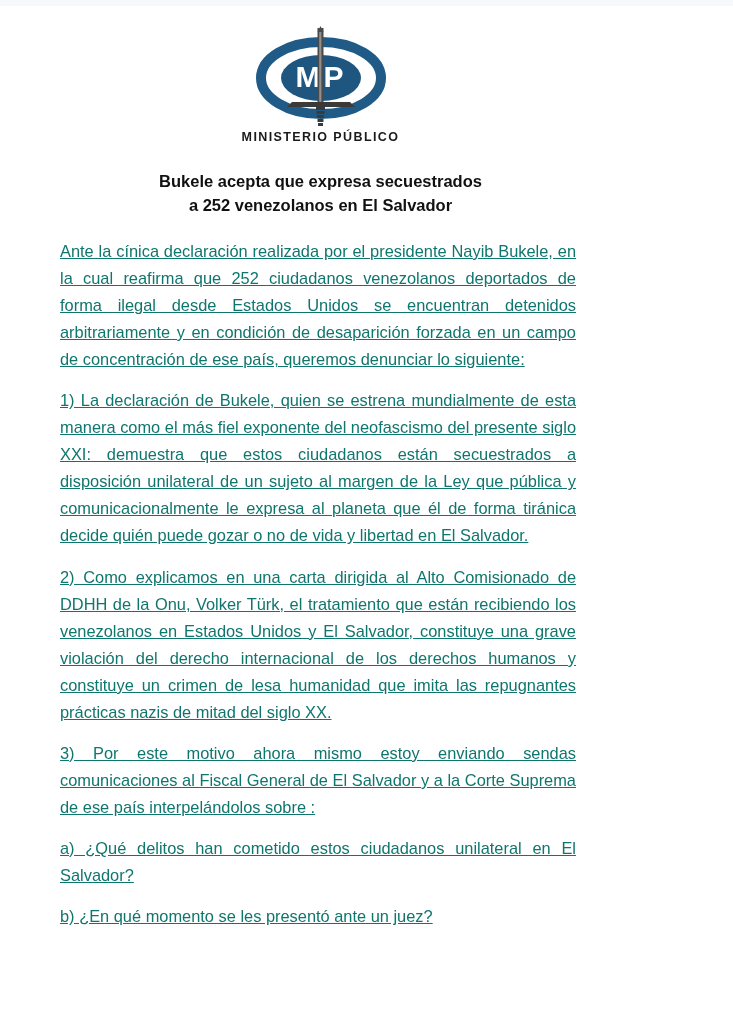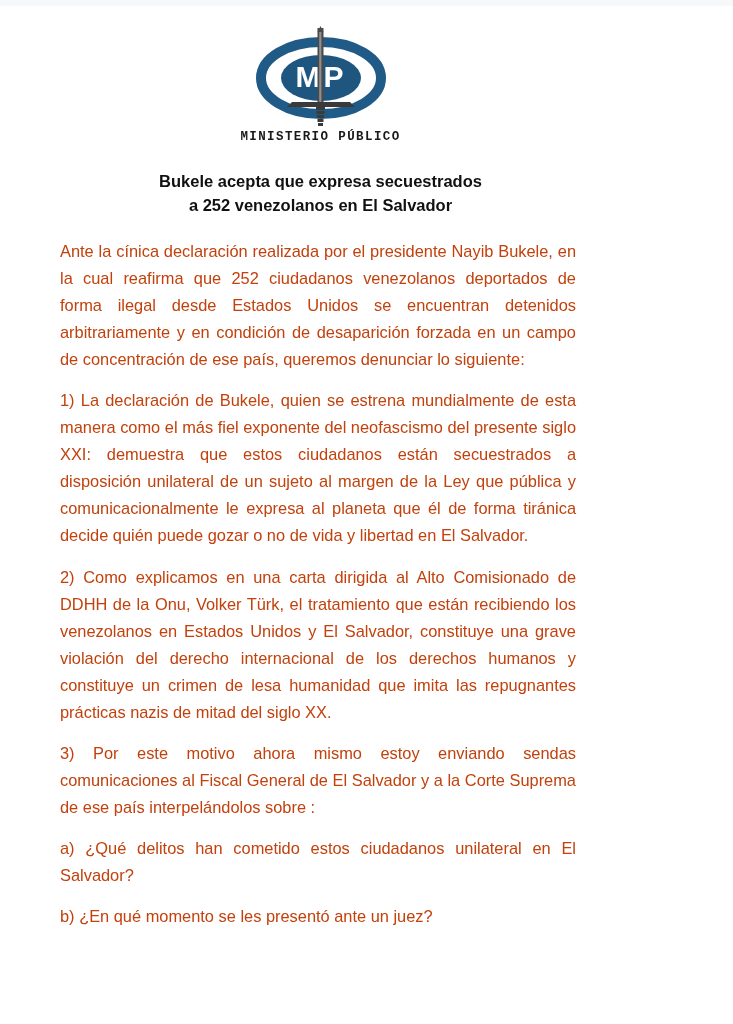"MINISTERIO PÚBLICO" .logo-caption { font-family: Liberation Mono, monospace -> Liberation Sans, sans-serif }
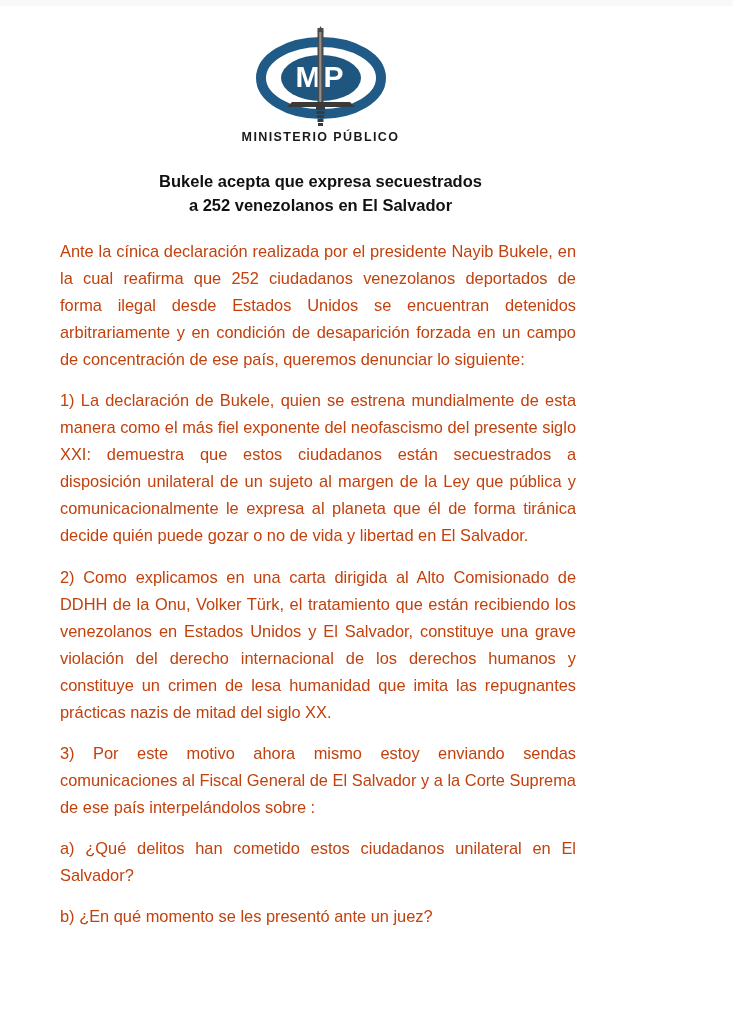"Ante la cínica declaración realizada" .para { color: #c2410c -> #0f766e; text-decoration: none -> underline }
